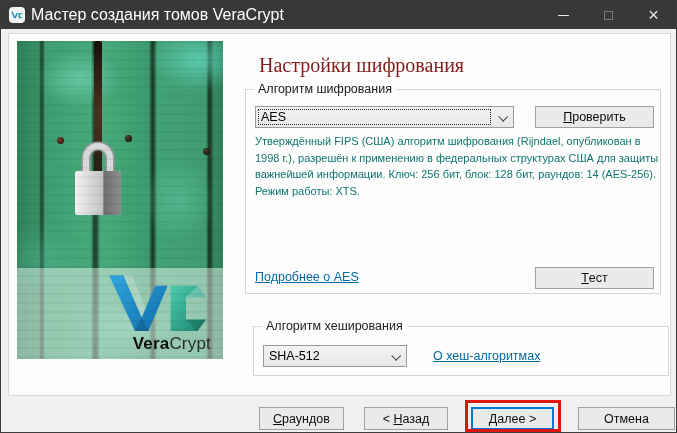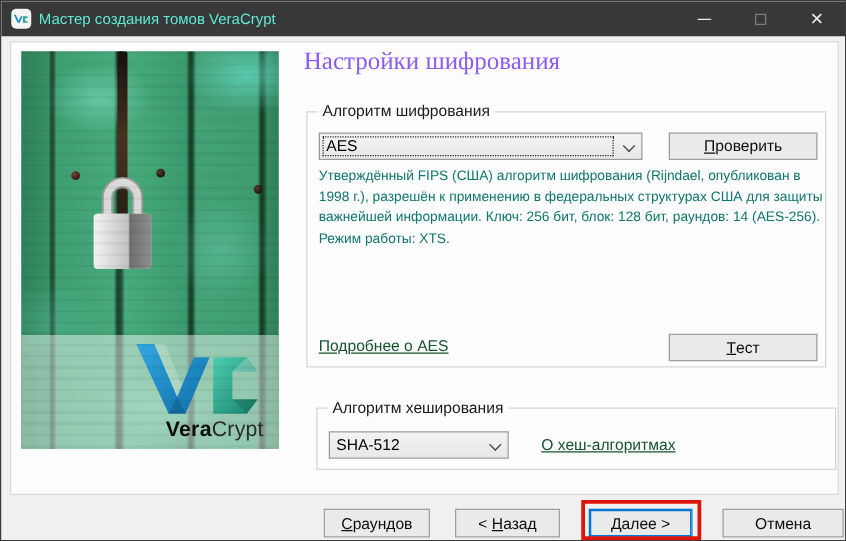"Мастер создания томов VeraCrypt" .title-text { color: #5eead4 -> #ffffff; font-size: 12px -> 16px }
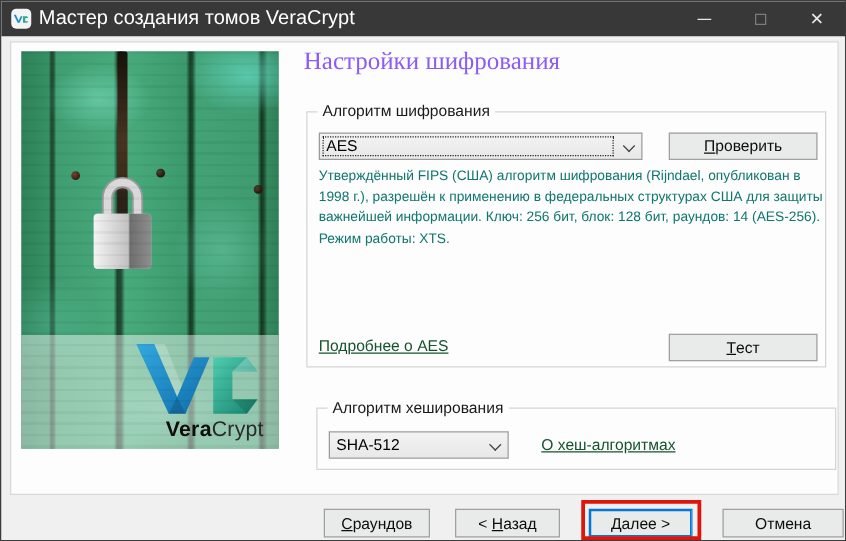"Настройки шифрования" .page-title { color: #8b5cf6 -> #7f1d1d; margin: 0 -> 16px }
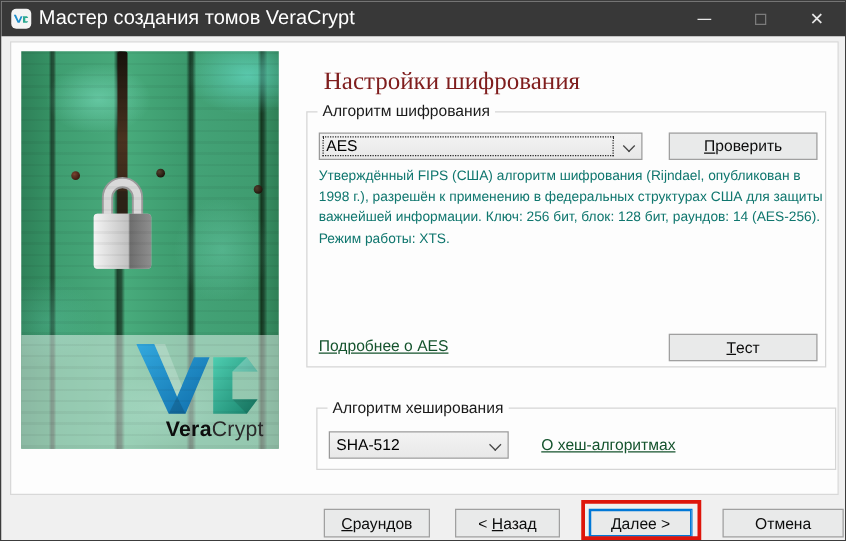"Подробнее о AES" .link { color: #14532d -> #0369a1 }
